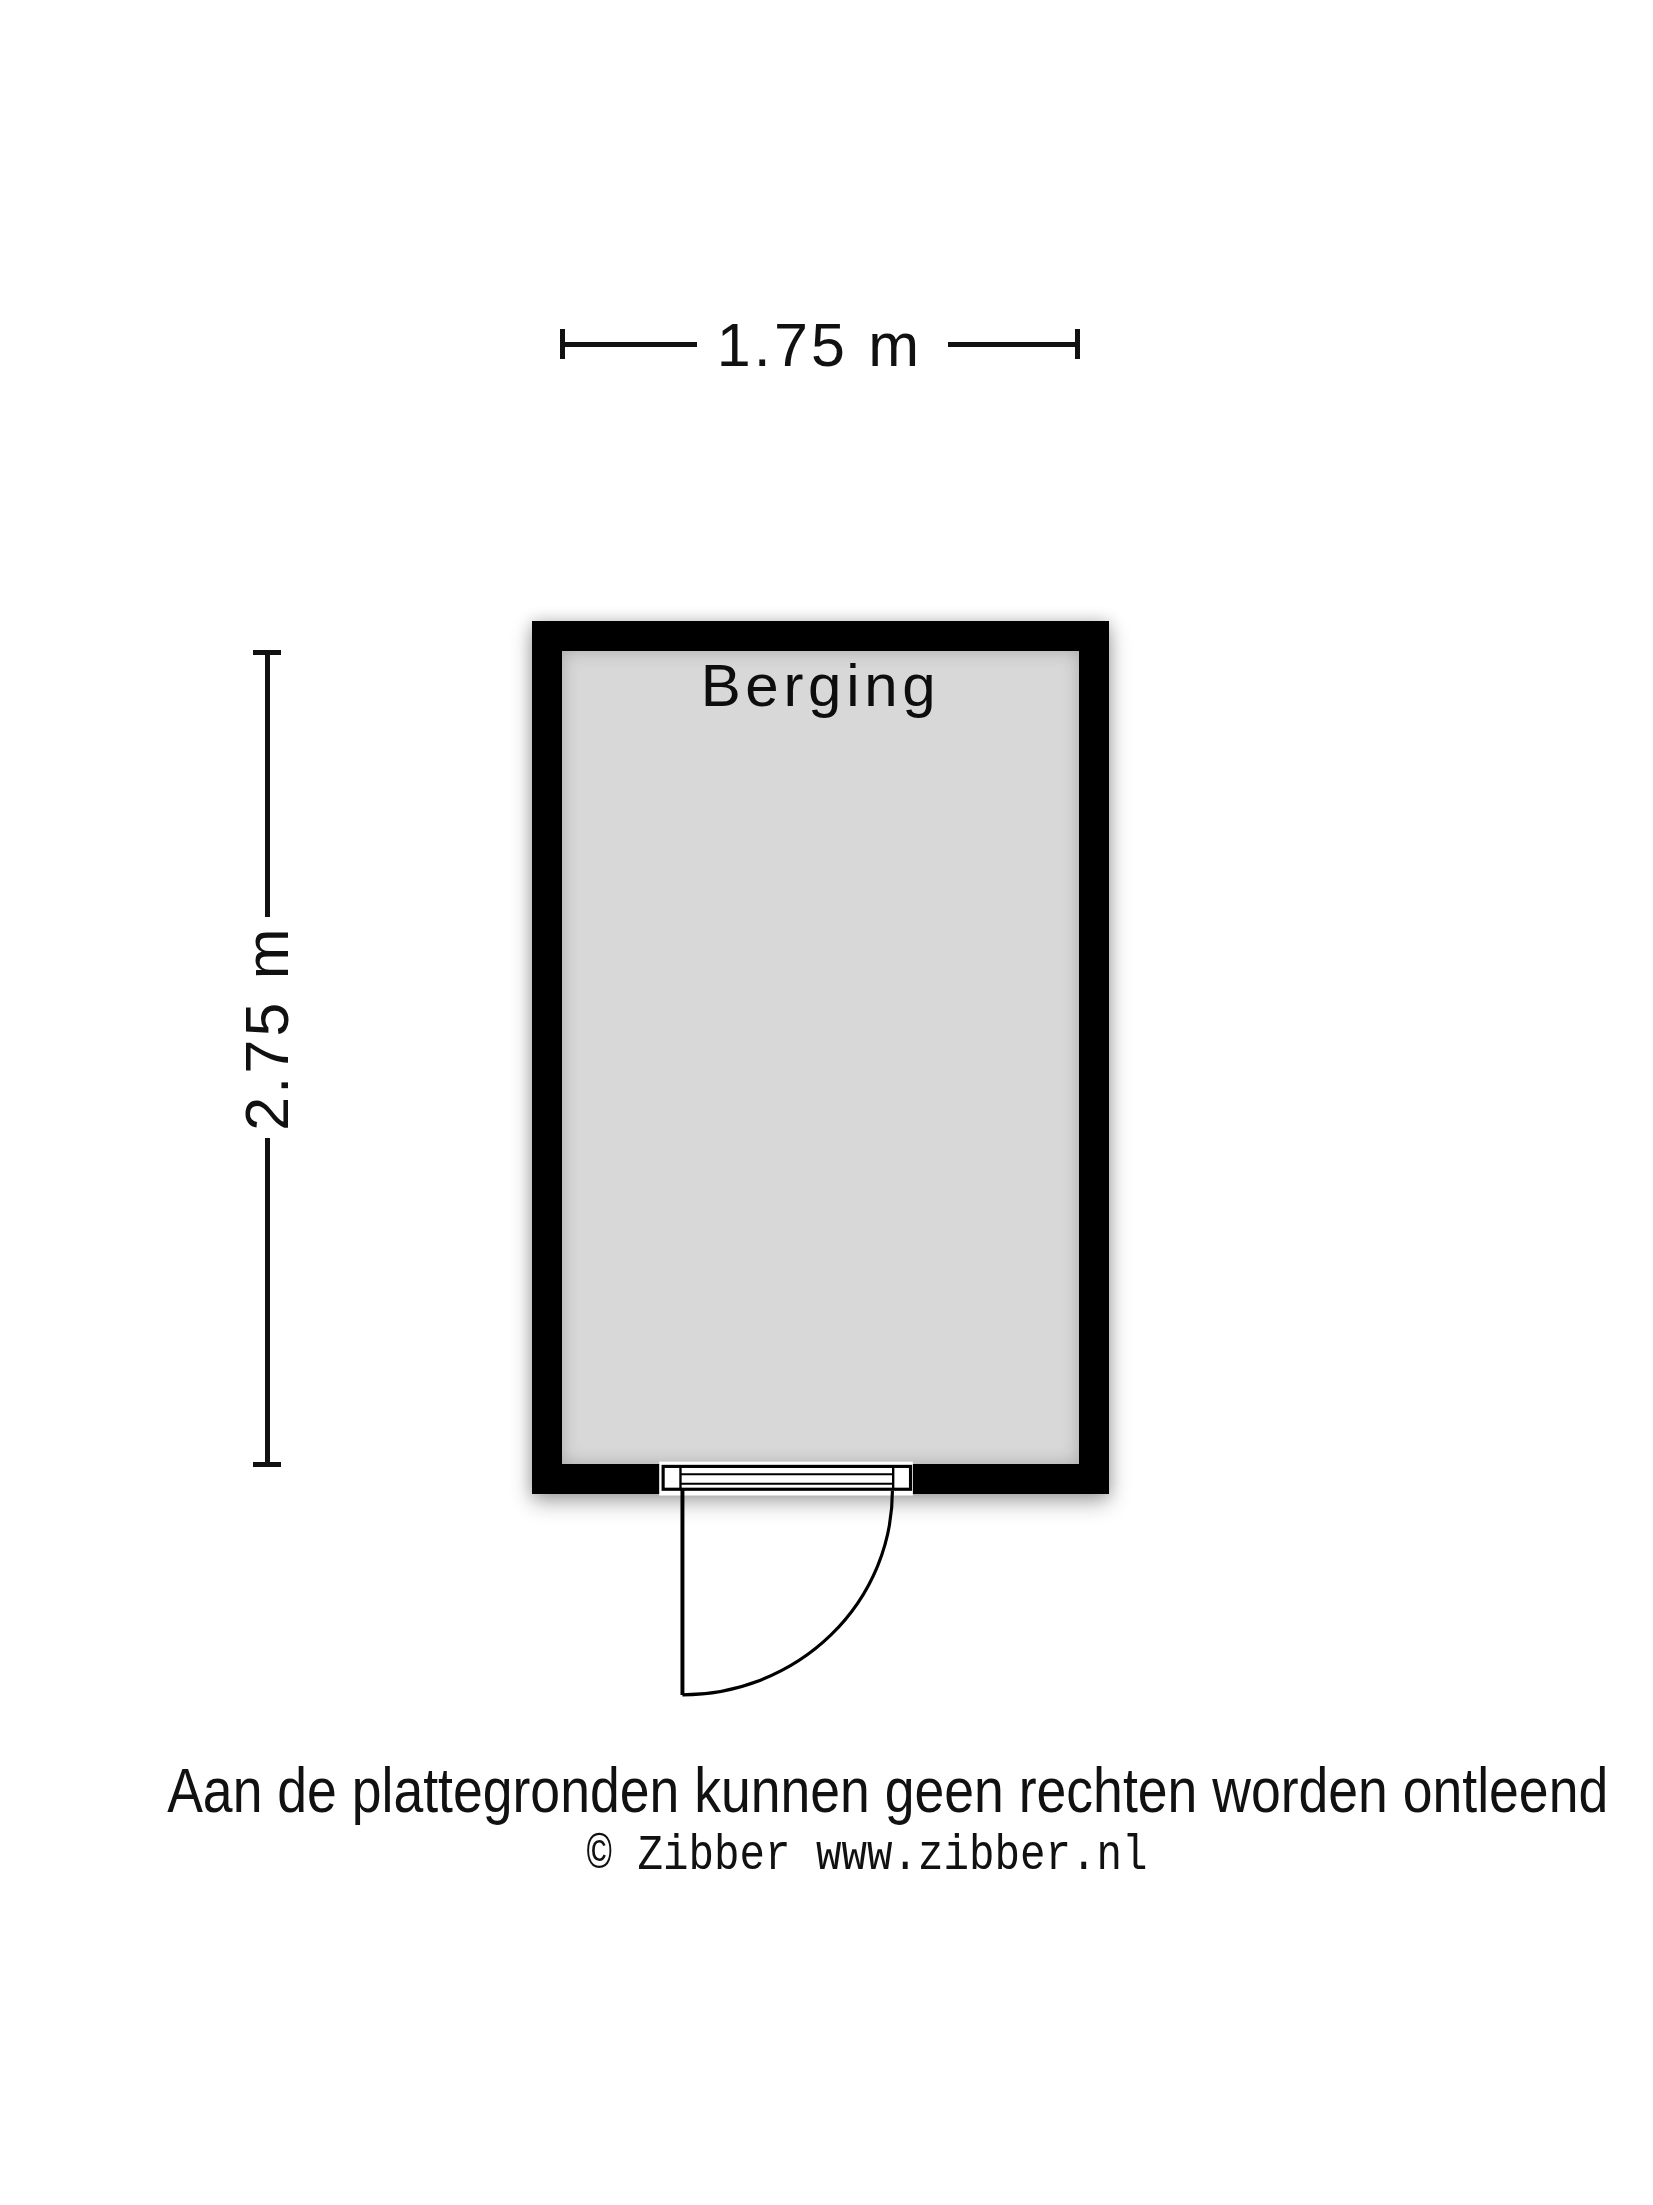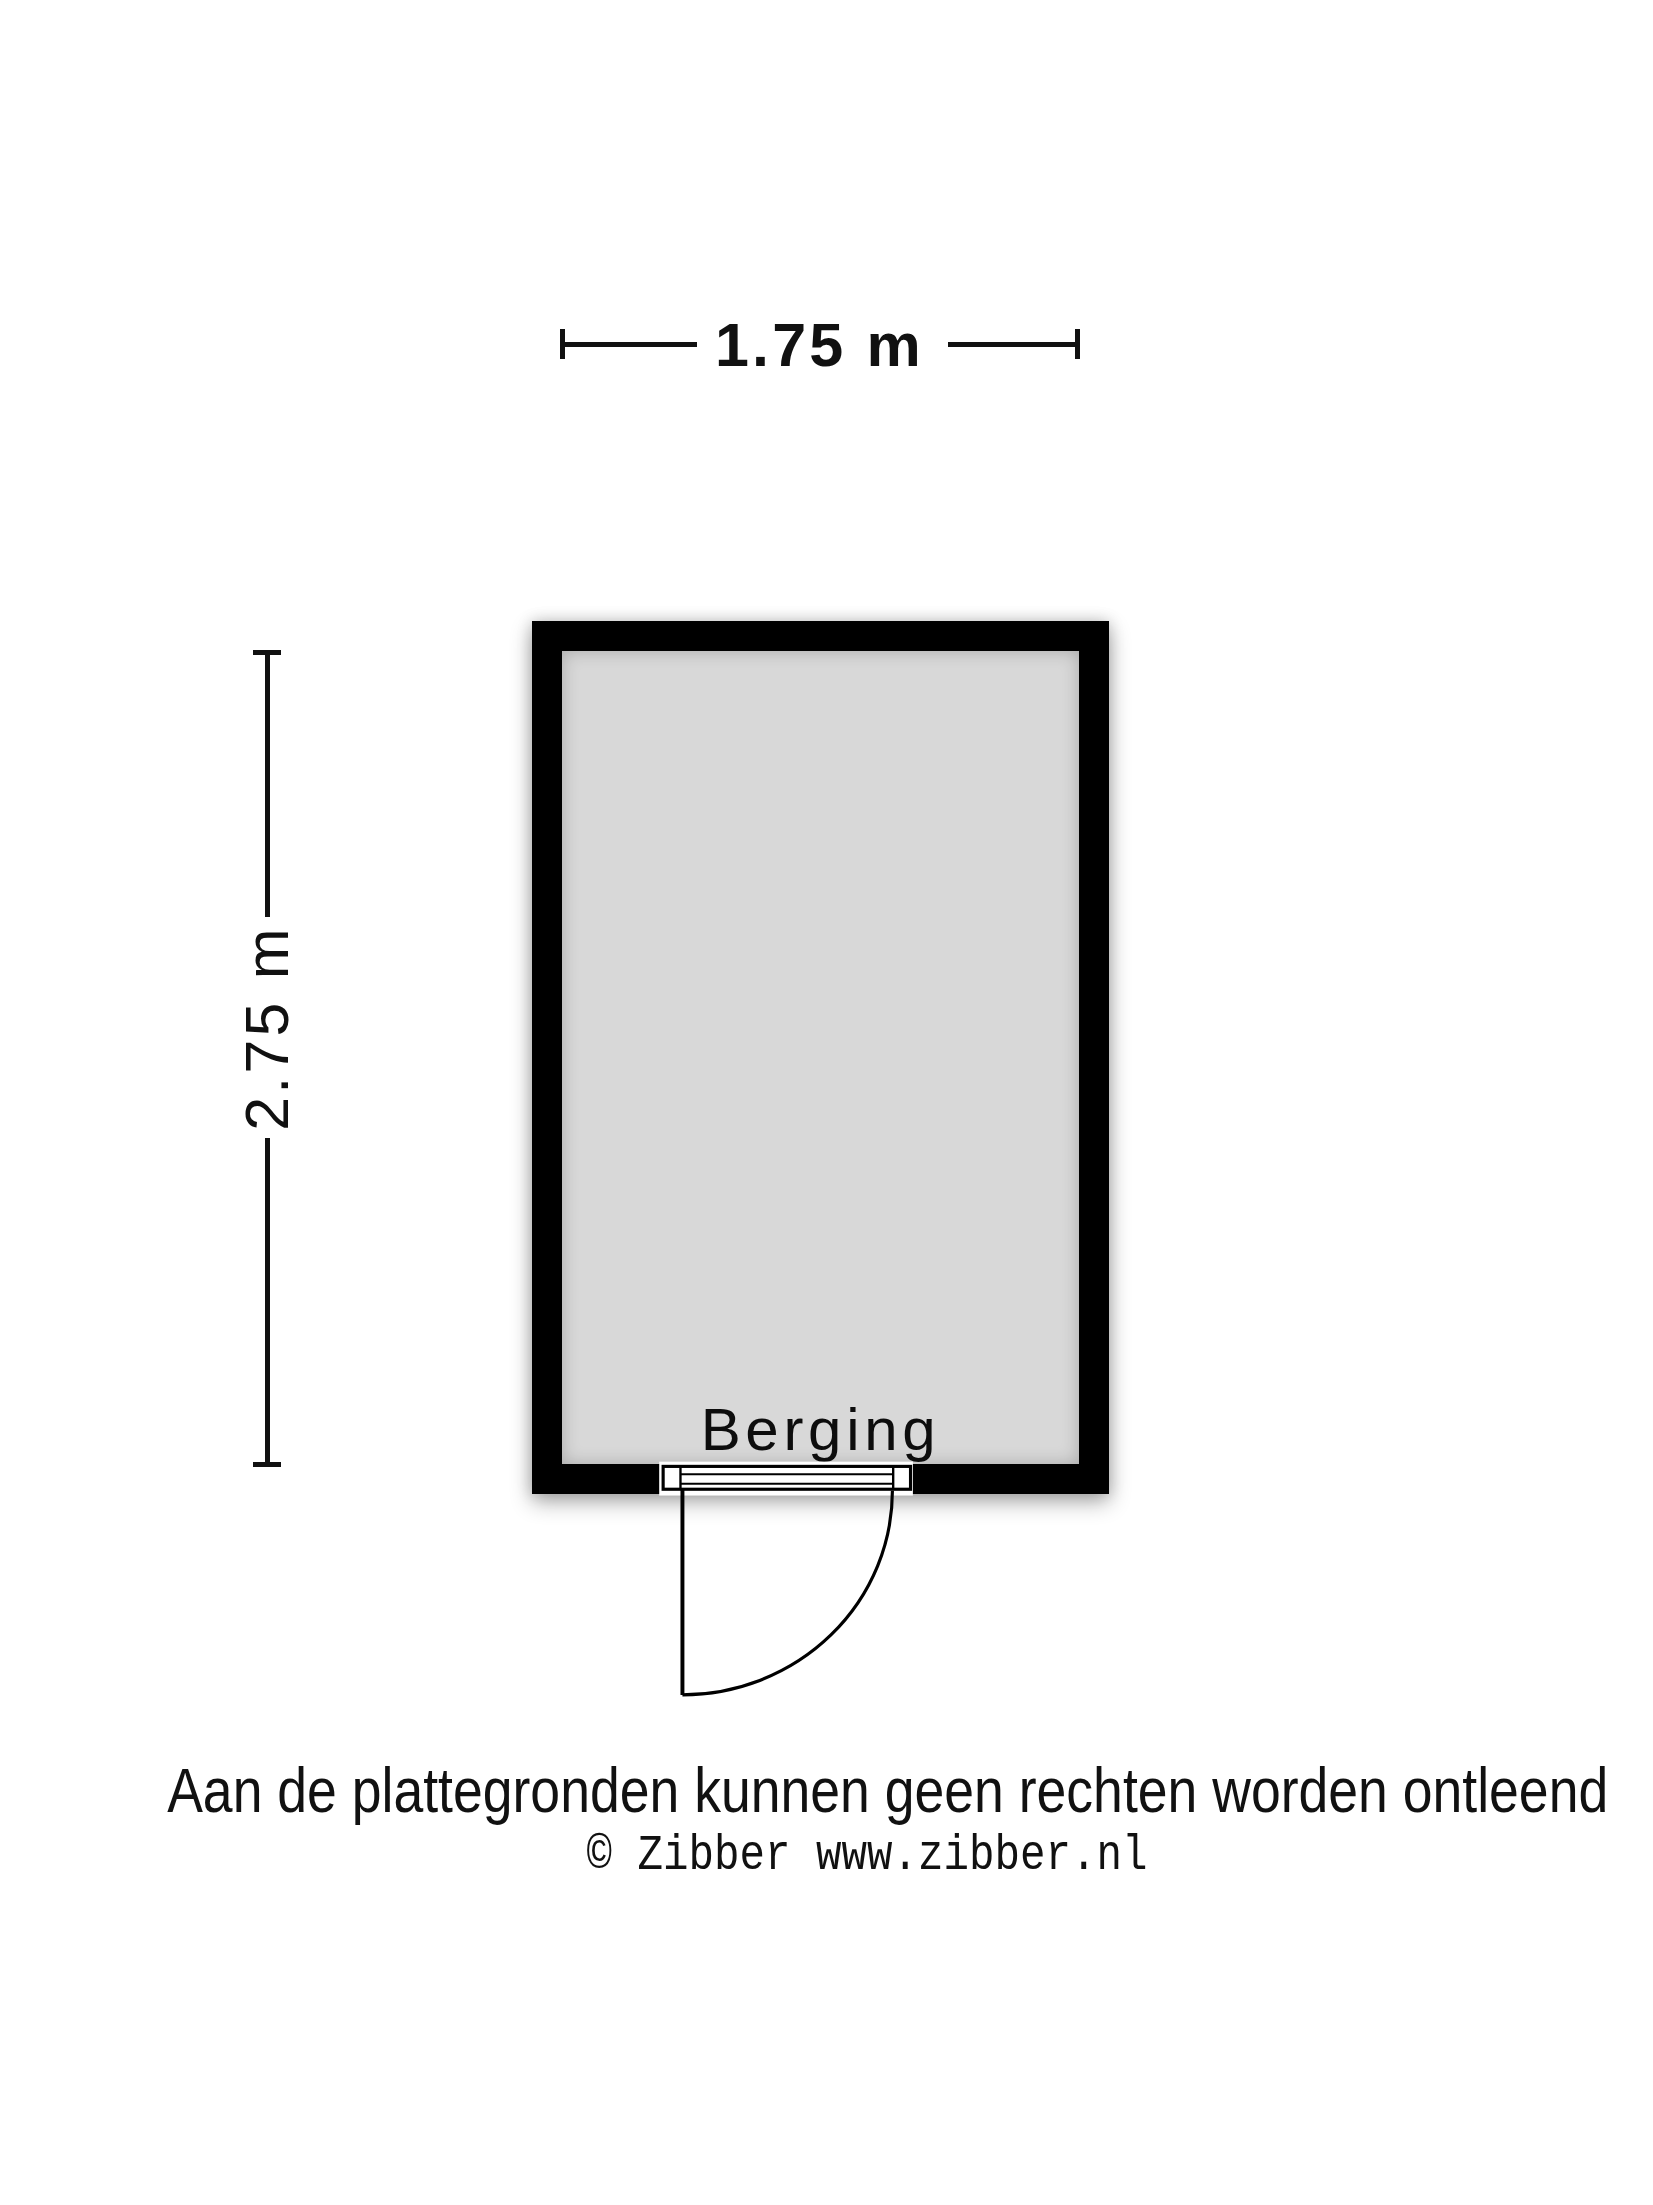"1.75 m" .dim-label-top { font-weight: bold -> none }
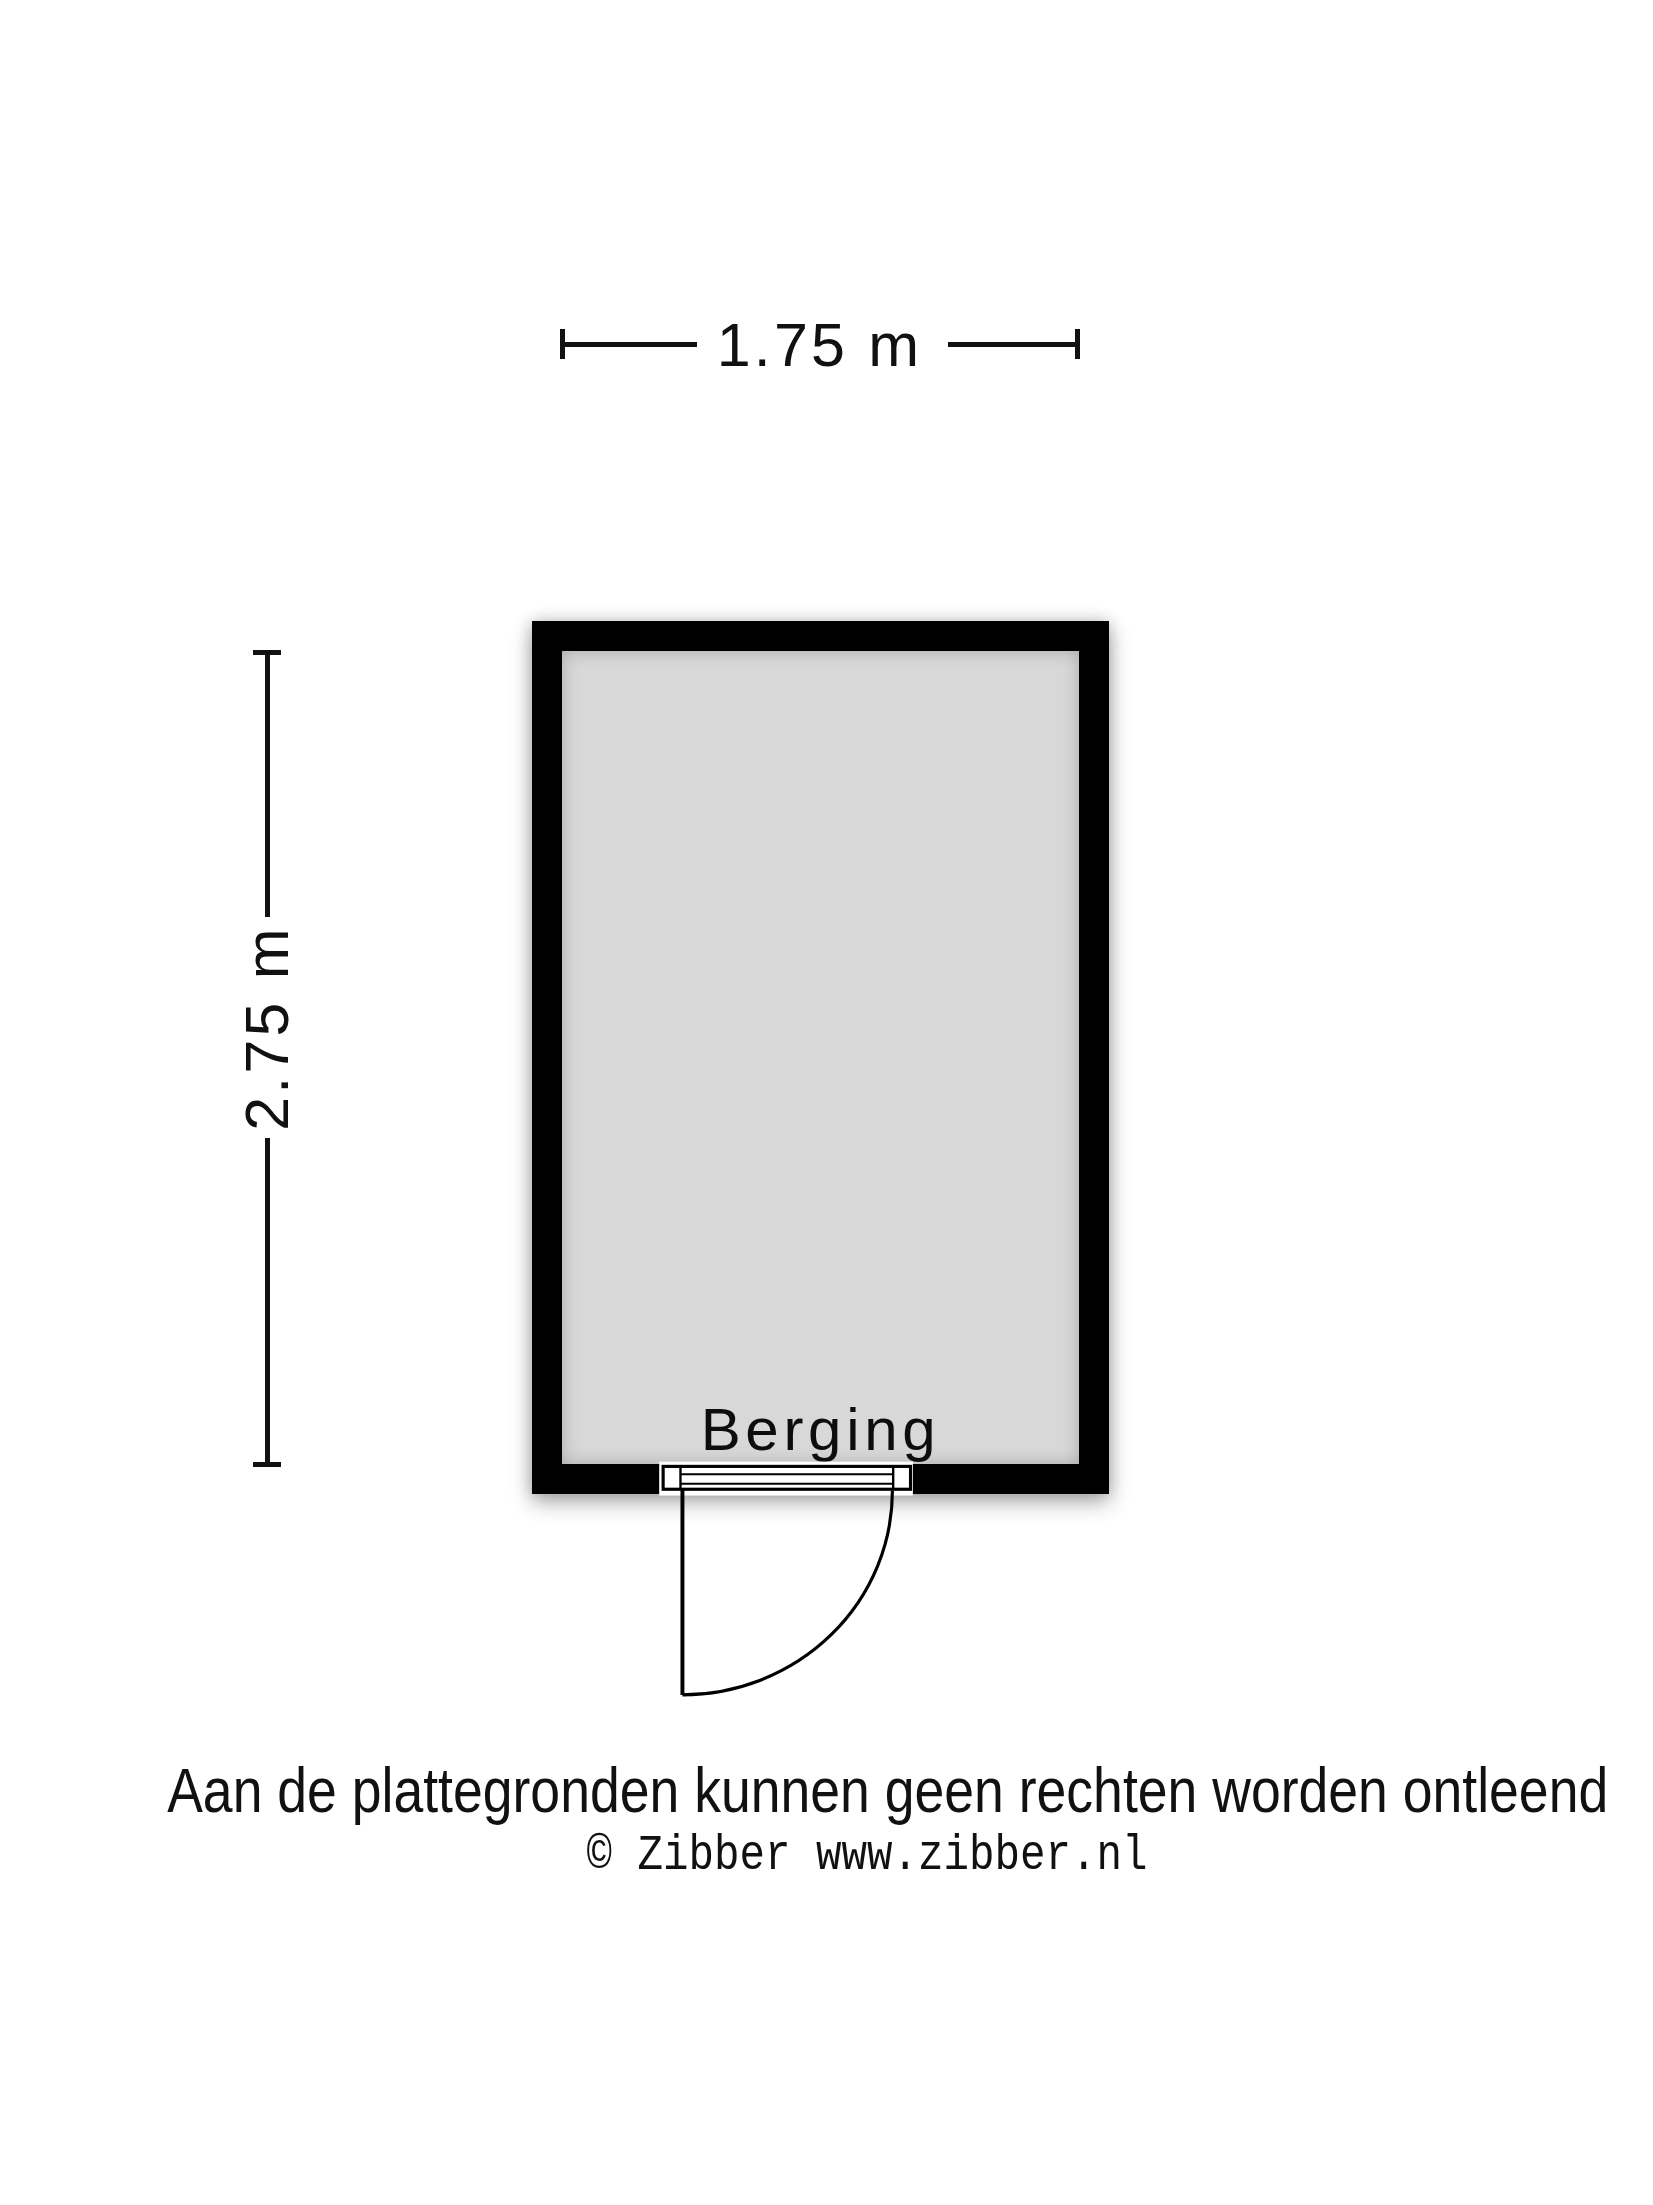"Berging" .room-floor { align-items: flex-end -> flex-start }
